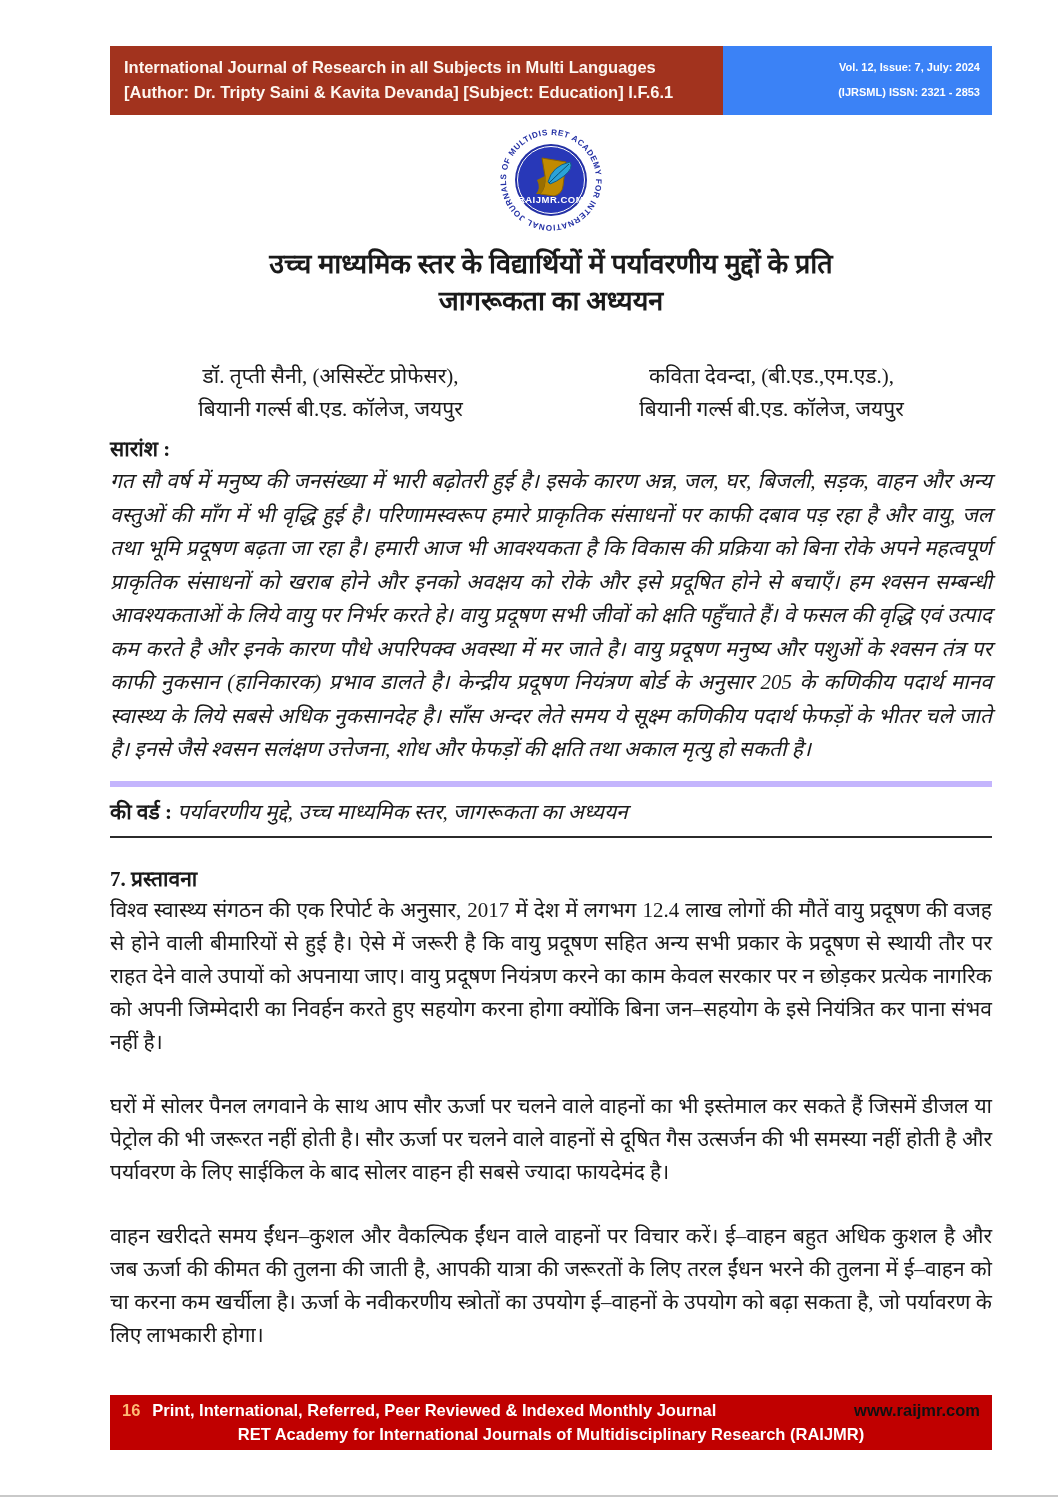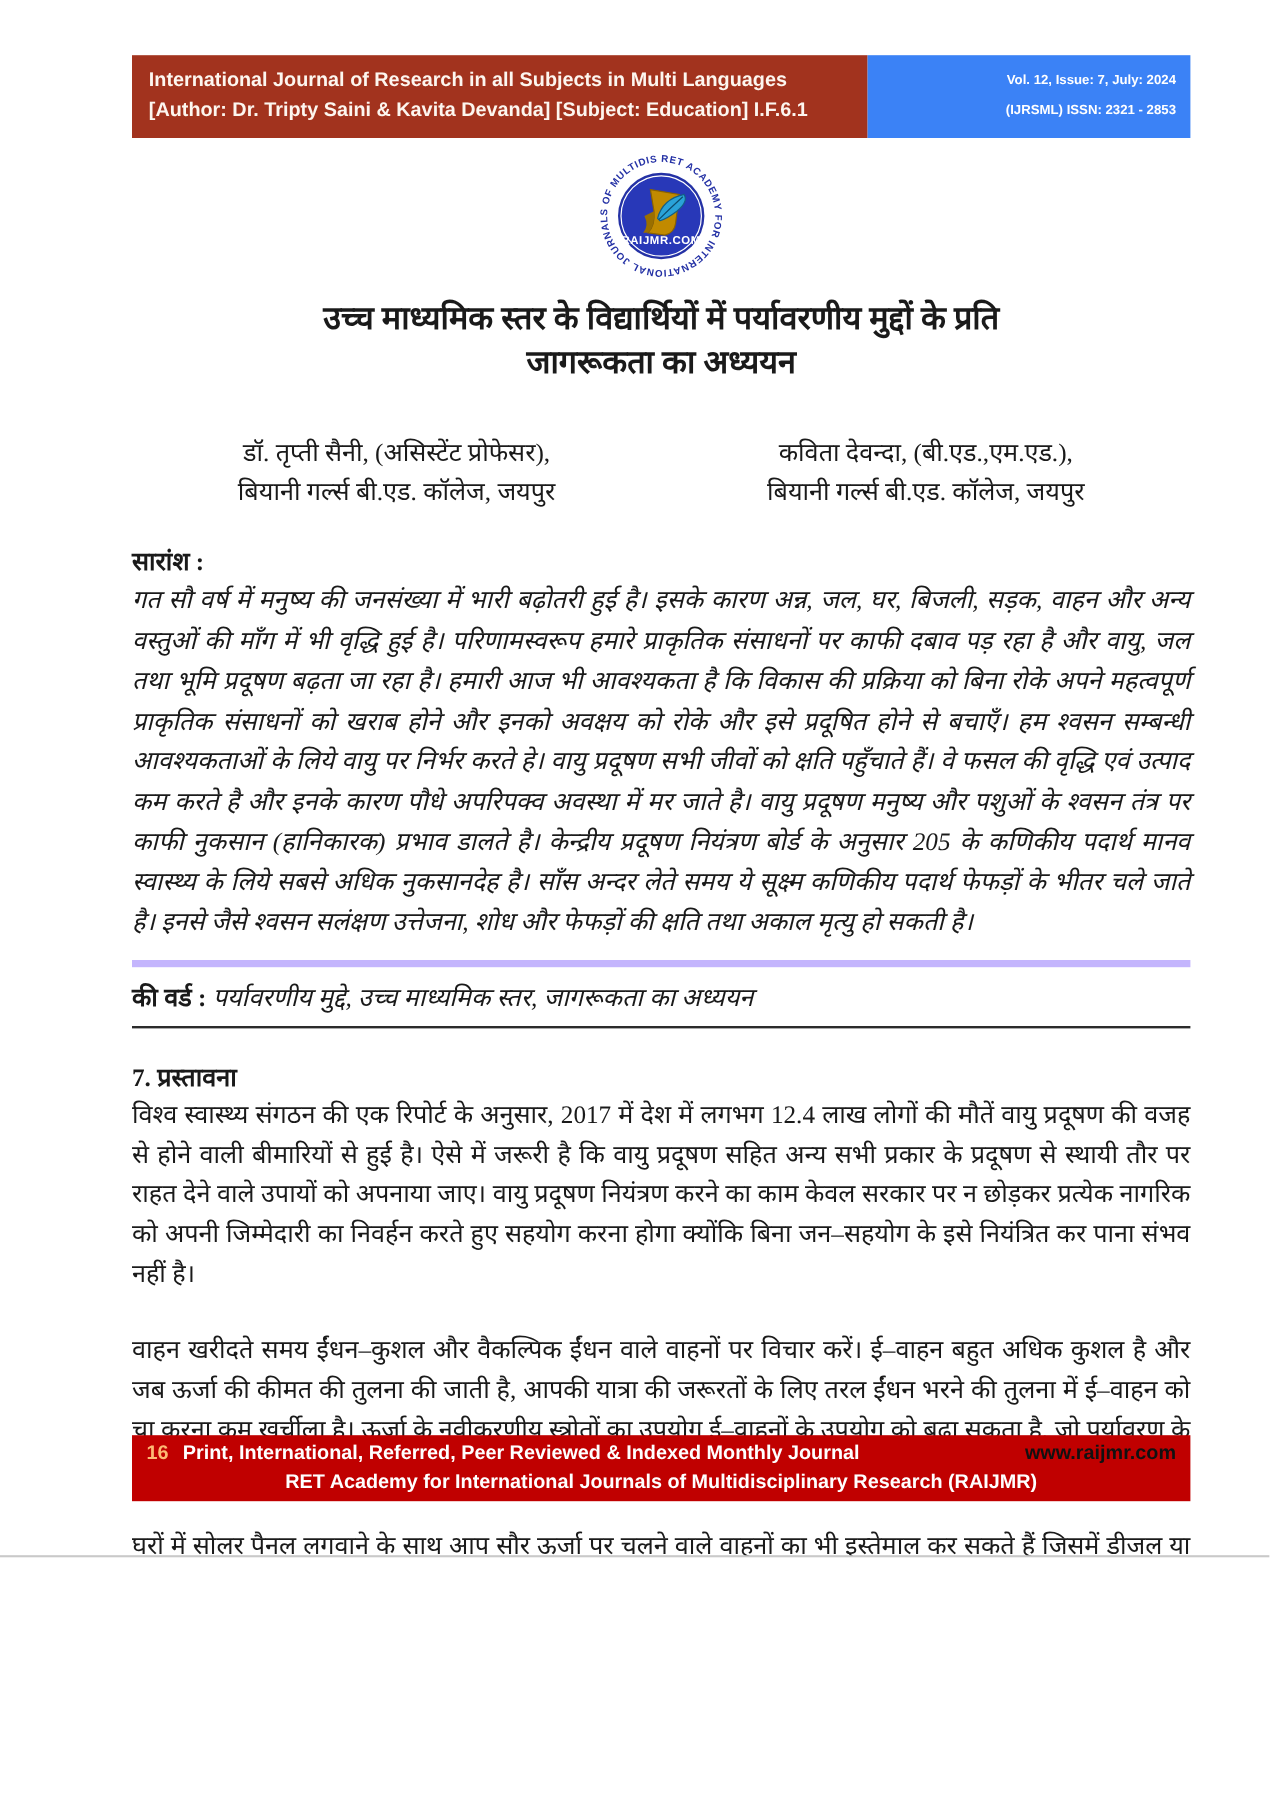"International Journal of Research in" .page { height: 1298px -> 1497px }
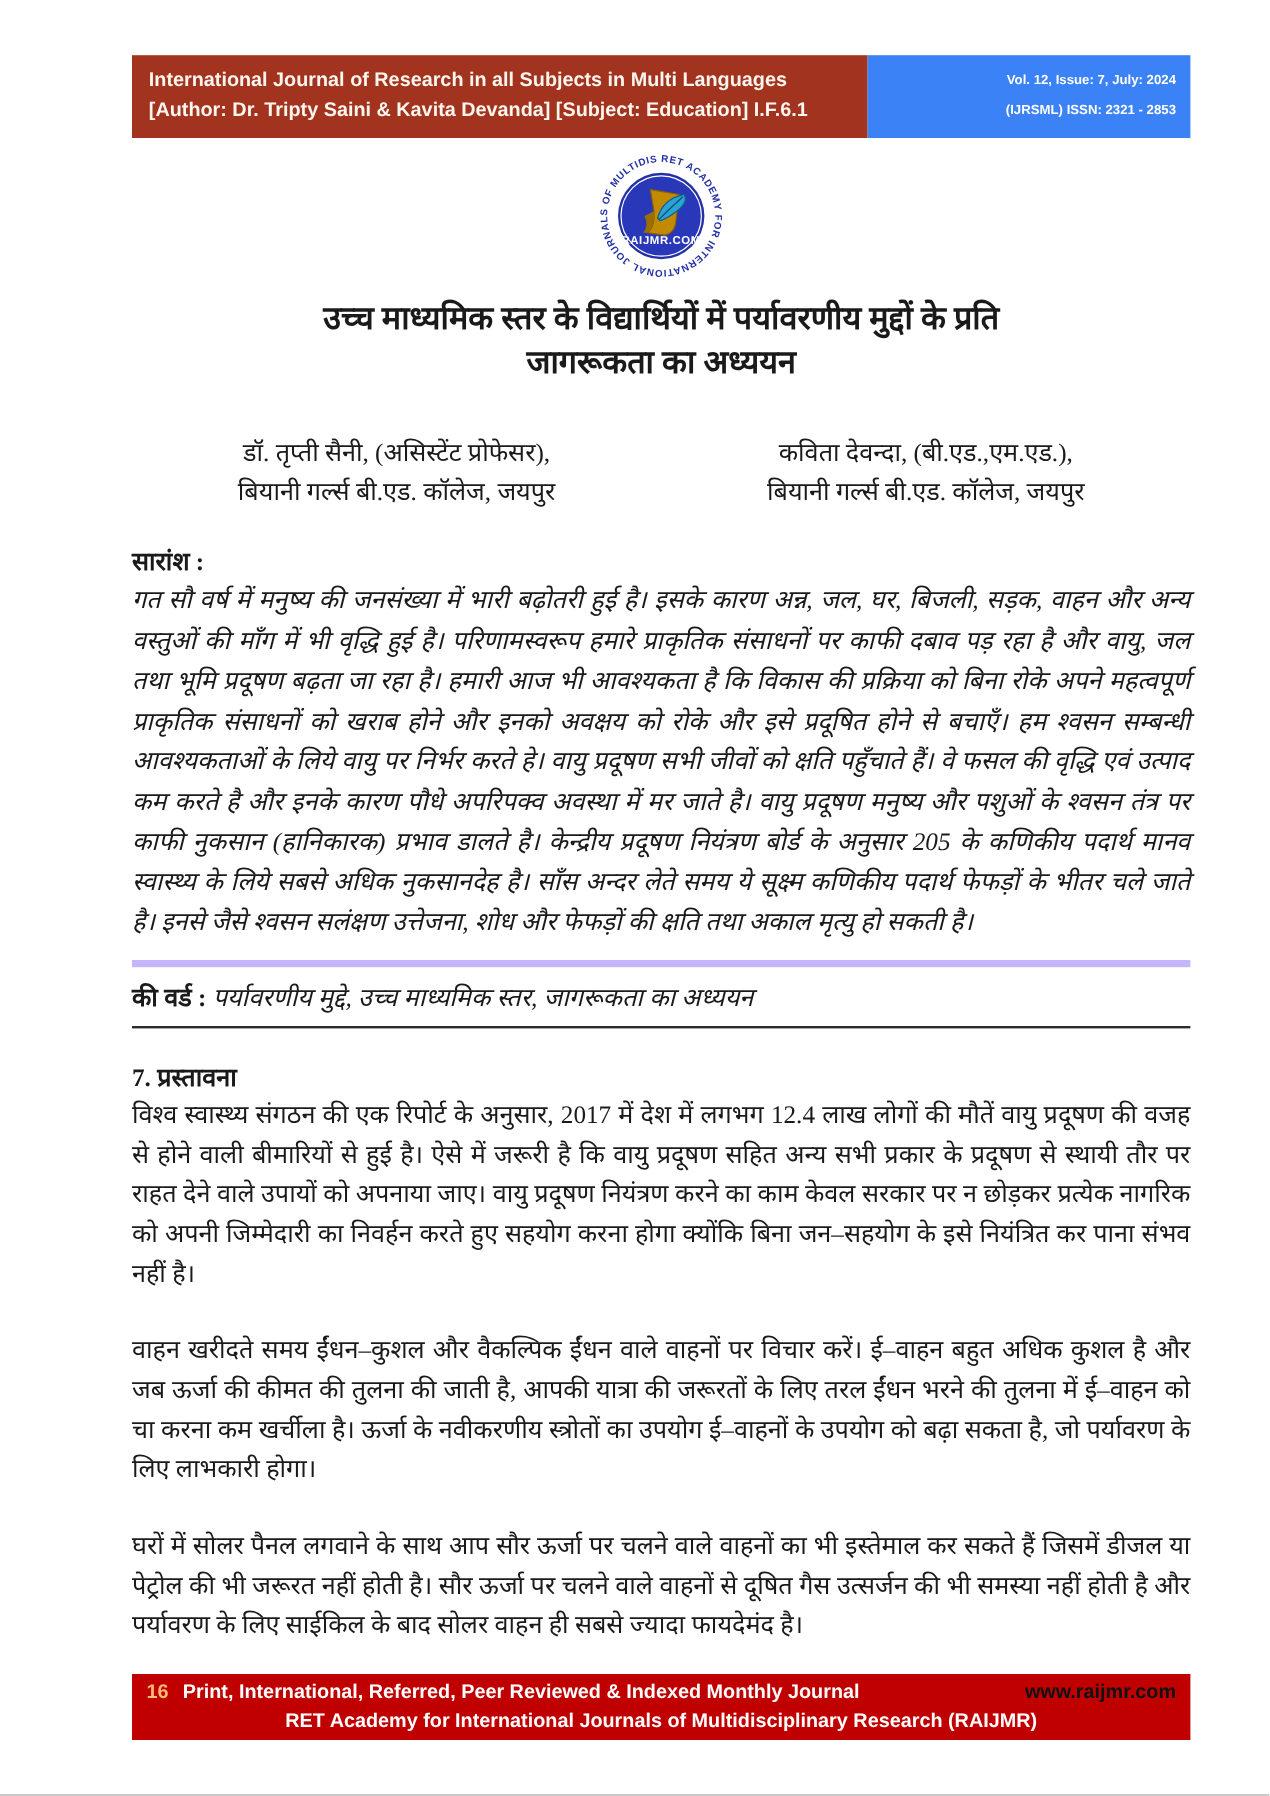"सारांश :" .abs-head { margin-top: 26px -> 8px }
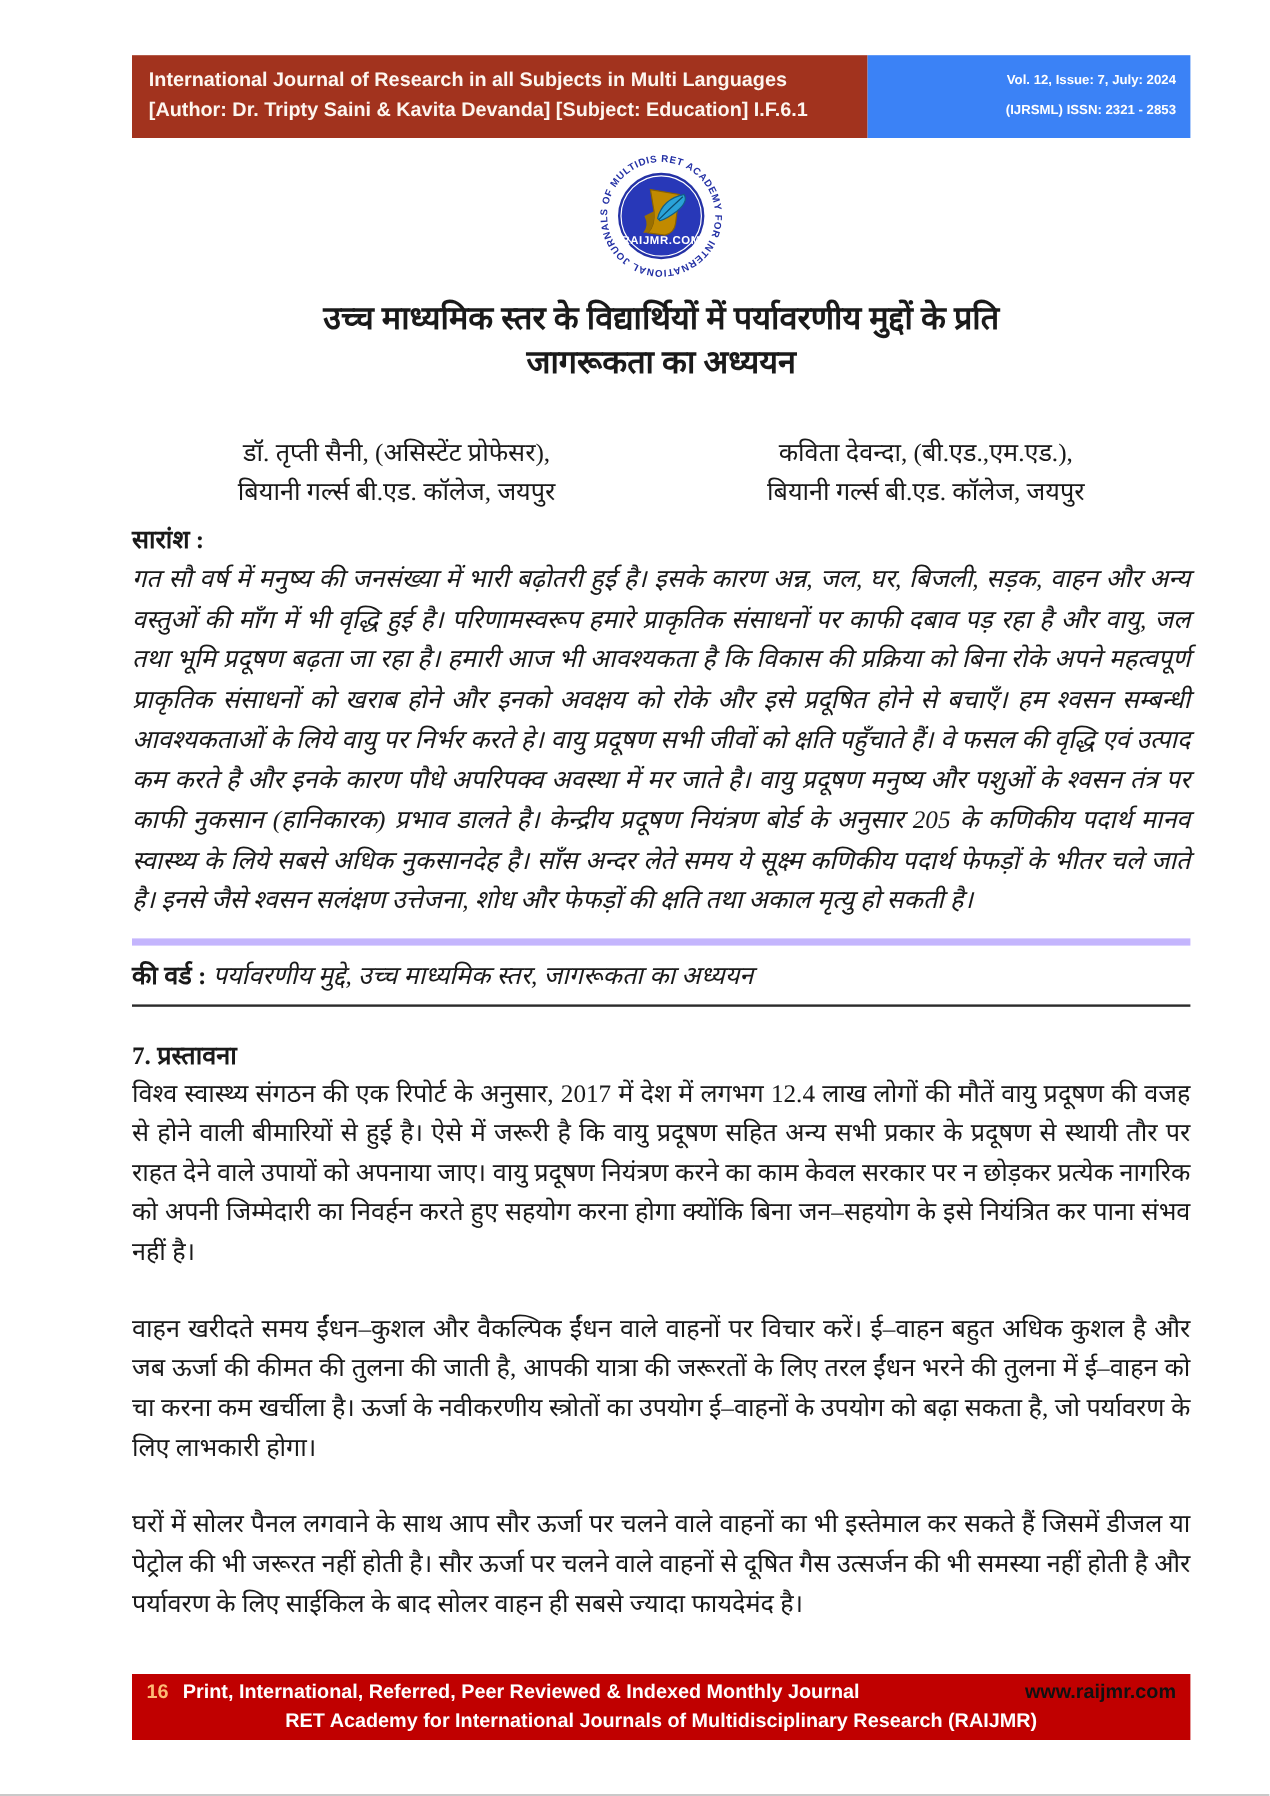"वाहन खरीदते समय ईंधन–कुशल और" p.body-par { order: before "घरों में सोलर पैनल लगवाने" -> after "घरों में सोलर पैनल लगवाने" }
